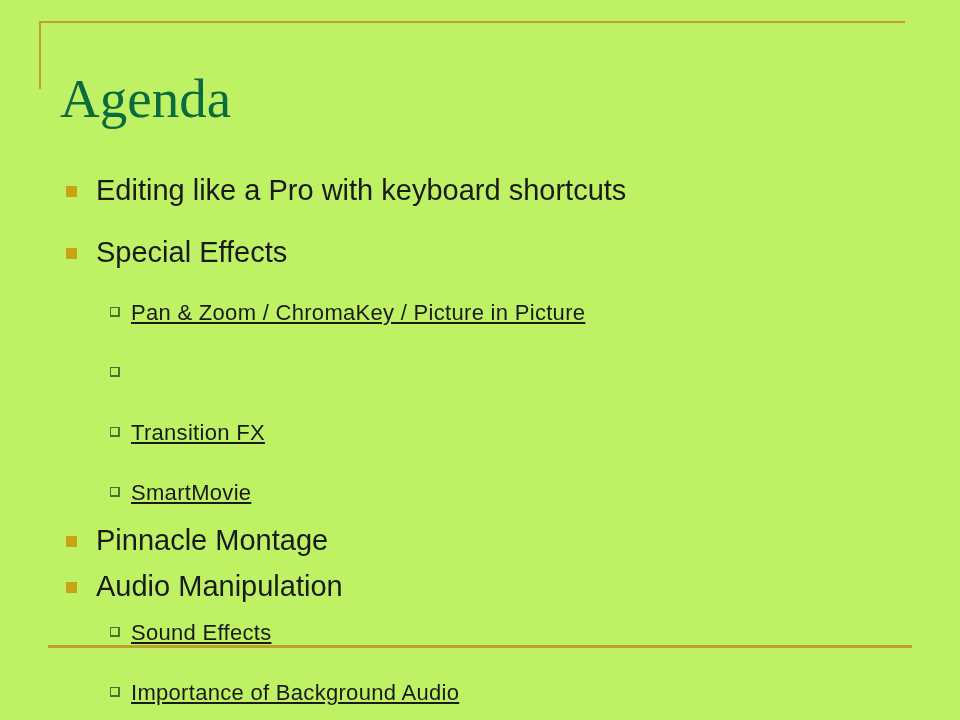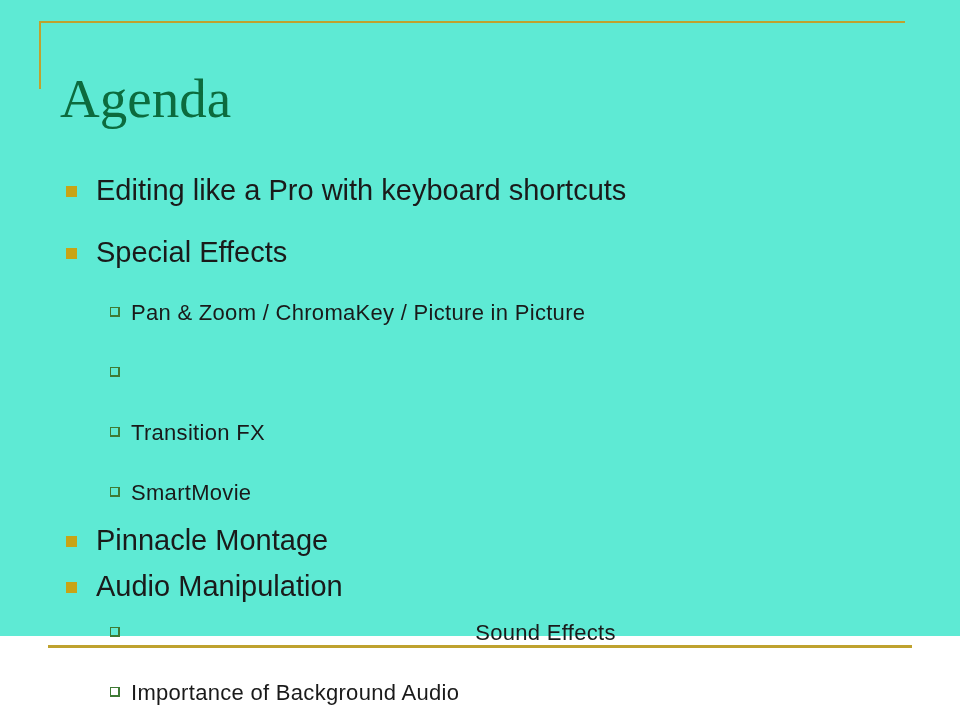"Agenda" .slide { background: #5eead4 -> #bef264; height: 636px -> 720px }
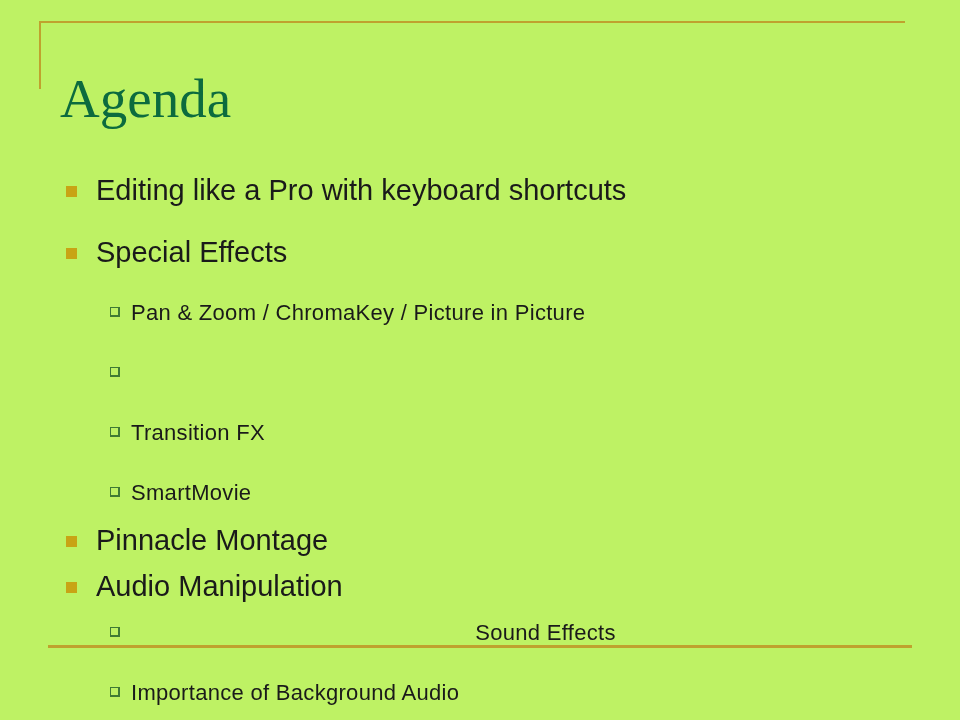"Pan & Zoom / ChromaKey" .lvl2 .label { text-decoration: none -> underline }
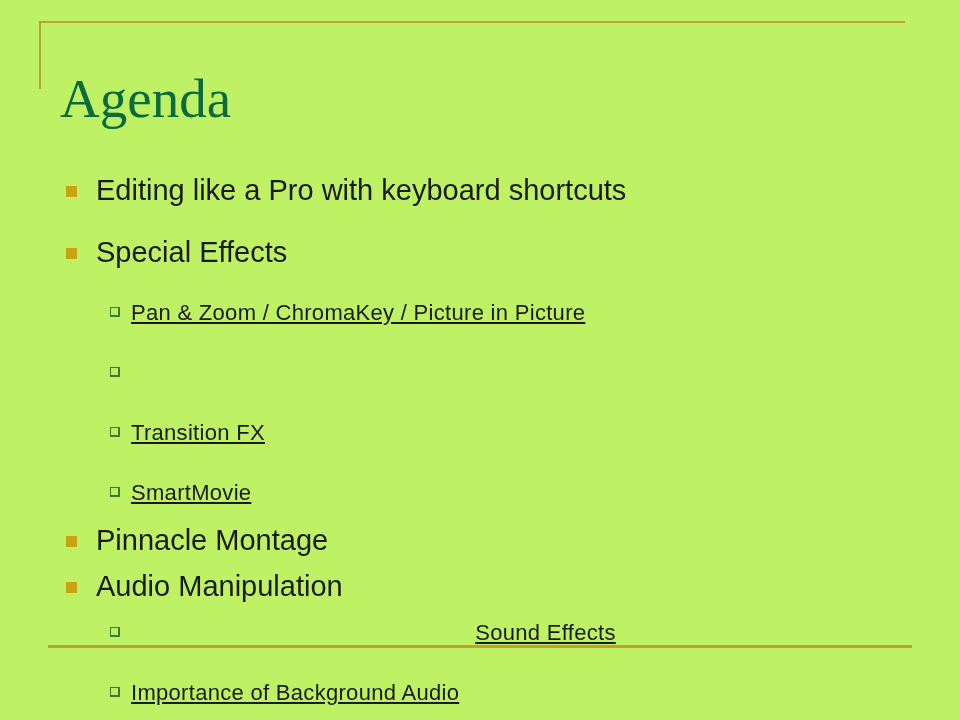"Sound Effects" .gap-before-sound { text-align: center -> none }
